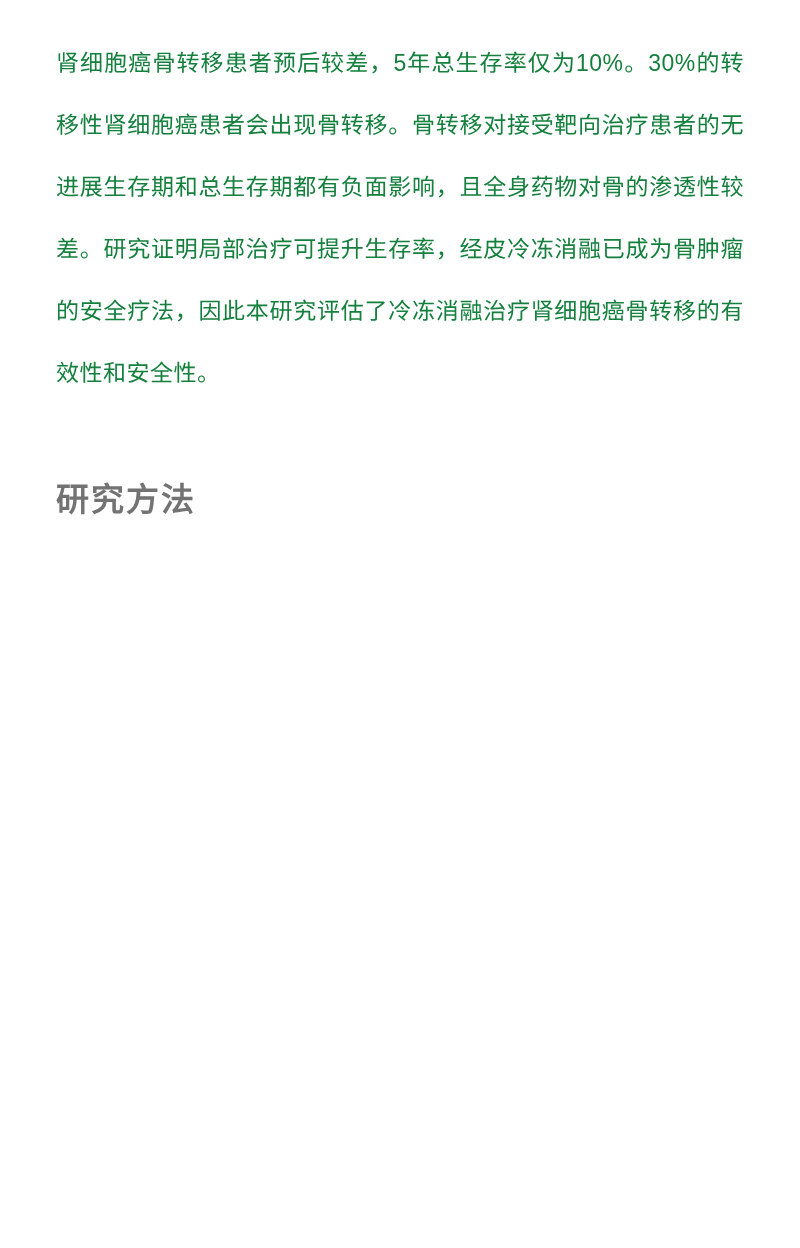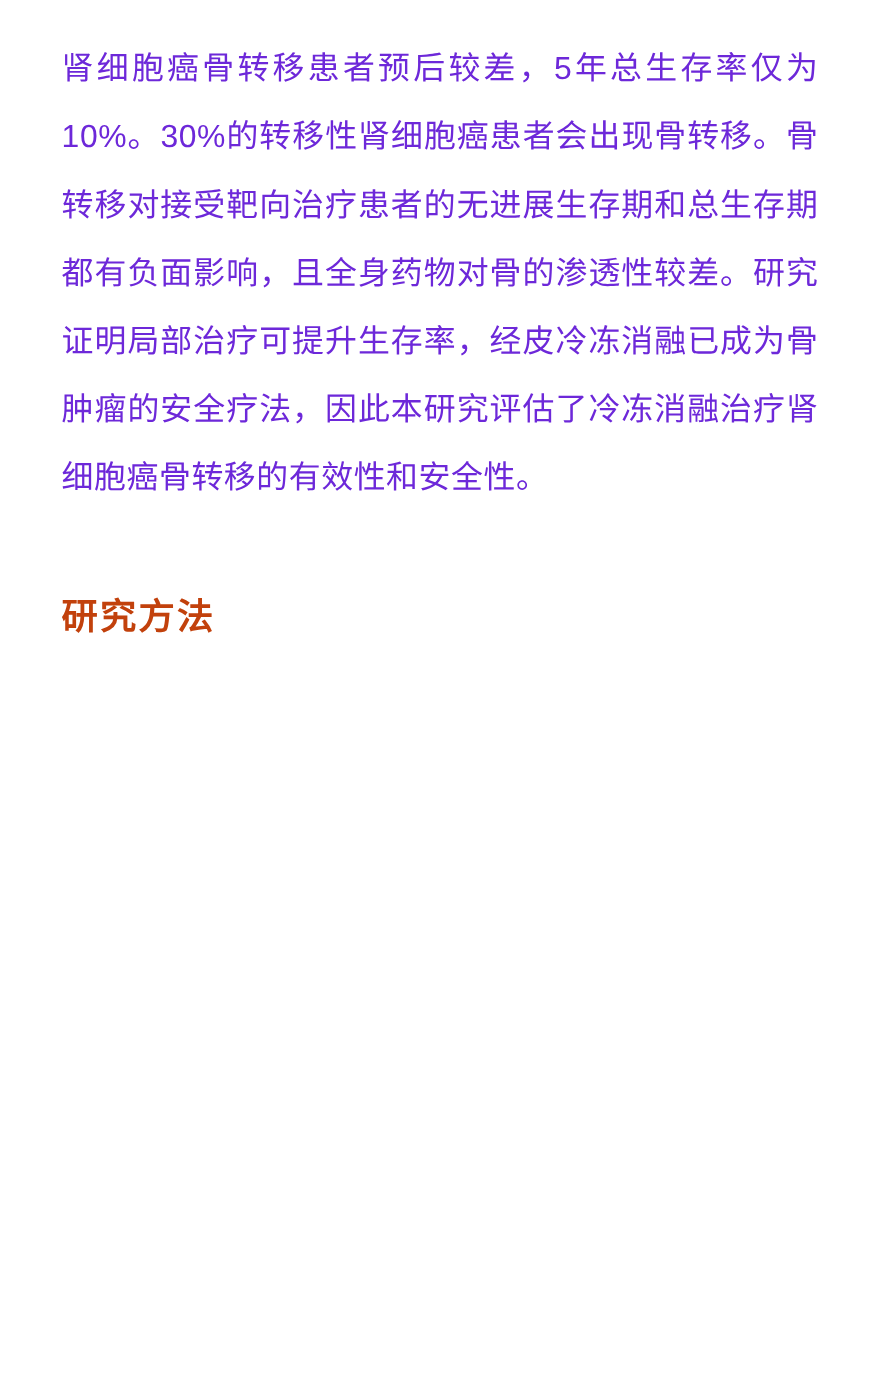"肾细胞癌骨转移患者预后较差，5年总生存率仅为10%。30%的转移性肾细胞癌患者会" .para { color: #6d28d9 -> #15803d; font-size: 29px -> 23px }
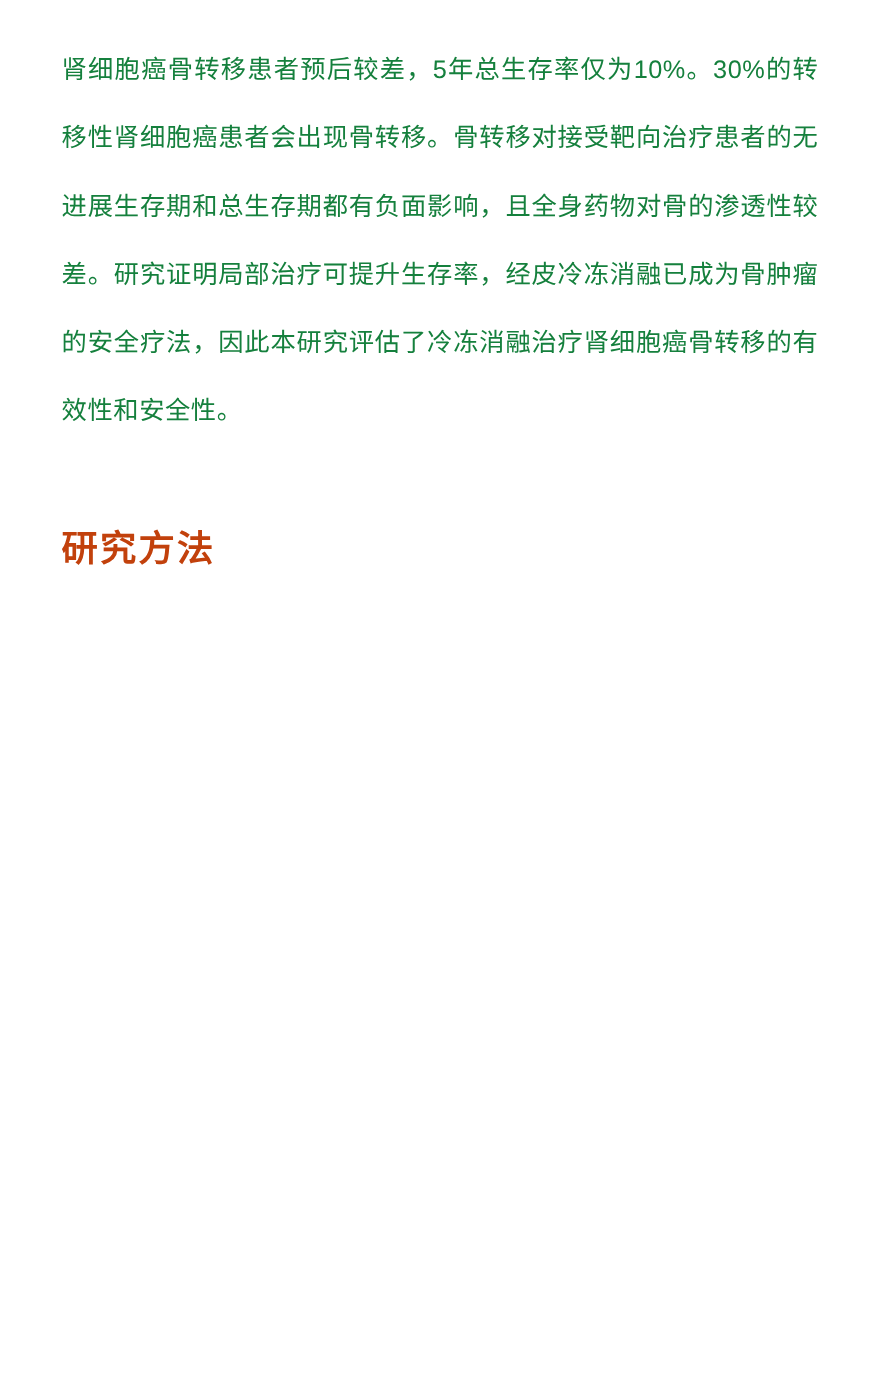"研究方法" .section-heading { color: #c2410c -> #737373 }
